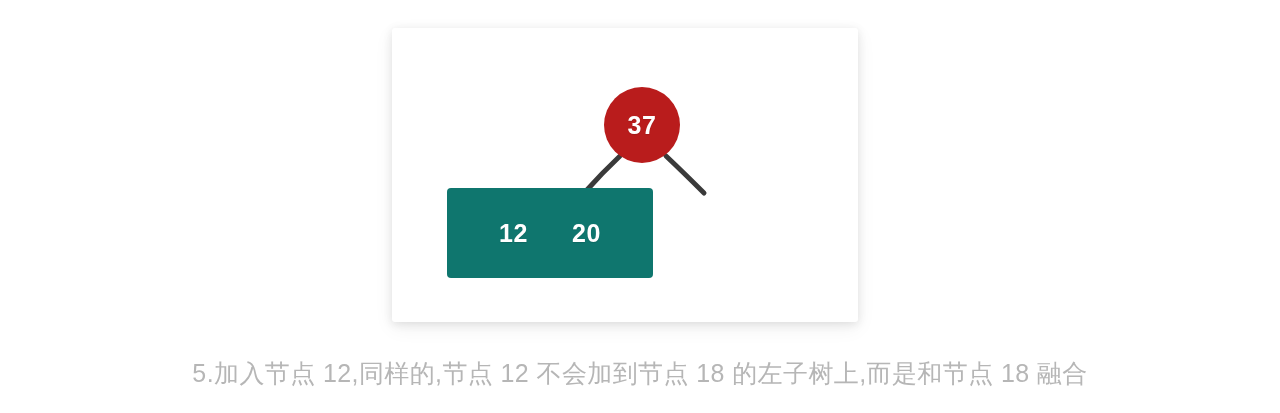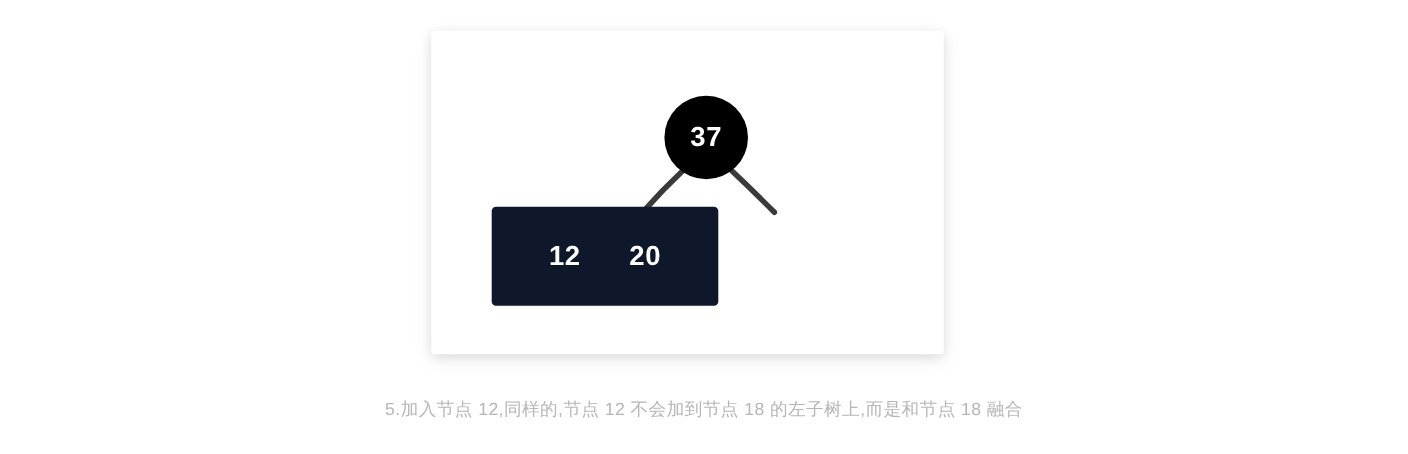"37" .tree-node-circle { background: #000000 -> #b91c1c }
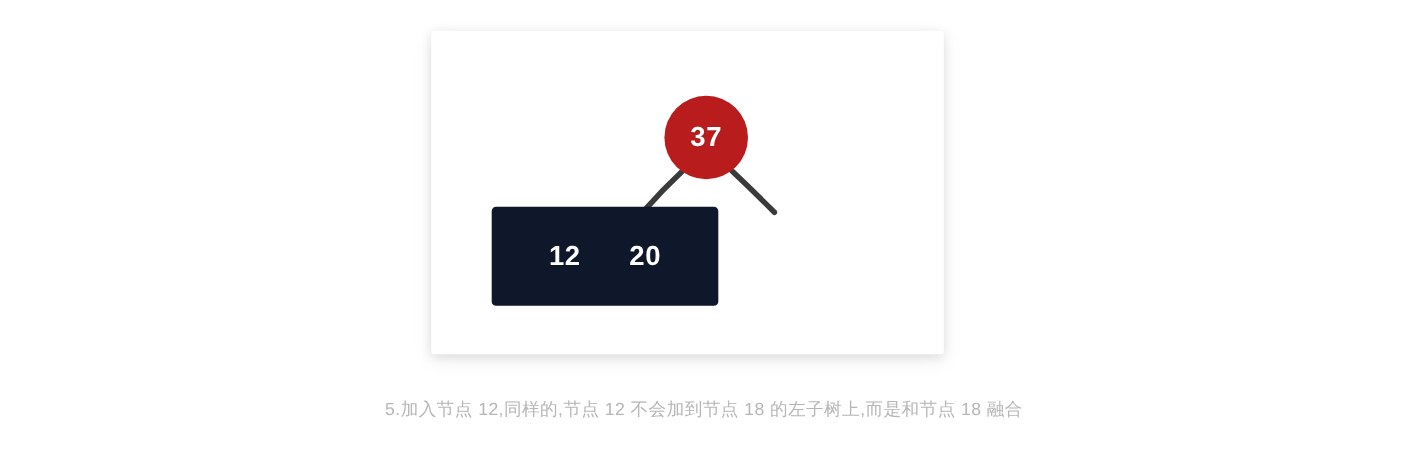"12" .tree-node-rect { background: #0f172a -> #0f766e }
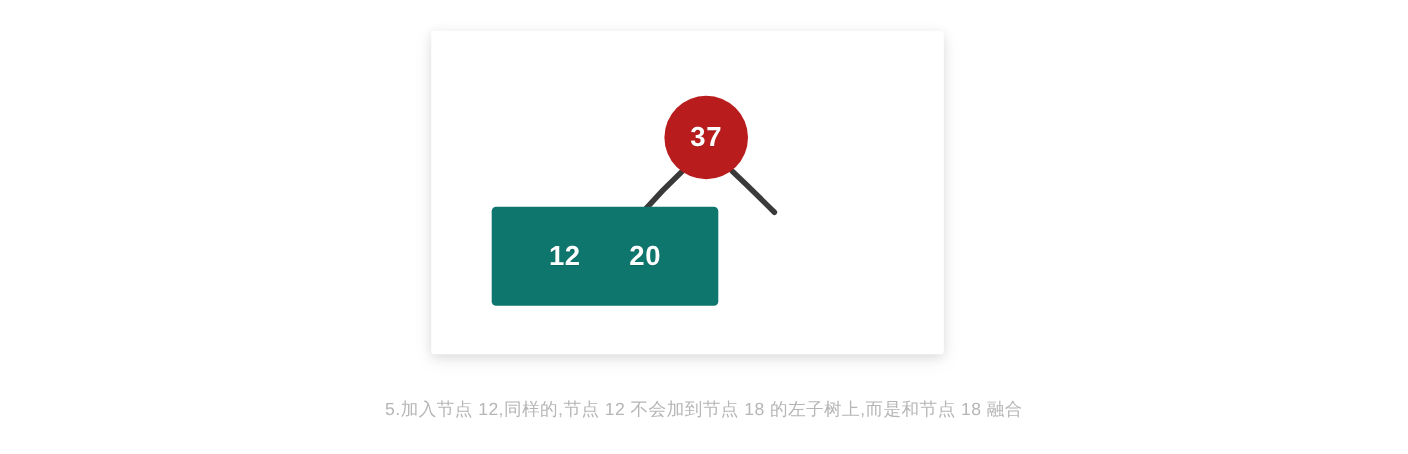"5.加入节点 12,同样的,节点 12 不会加到节点 18" #caption { font-size: 16px -> 25px }
